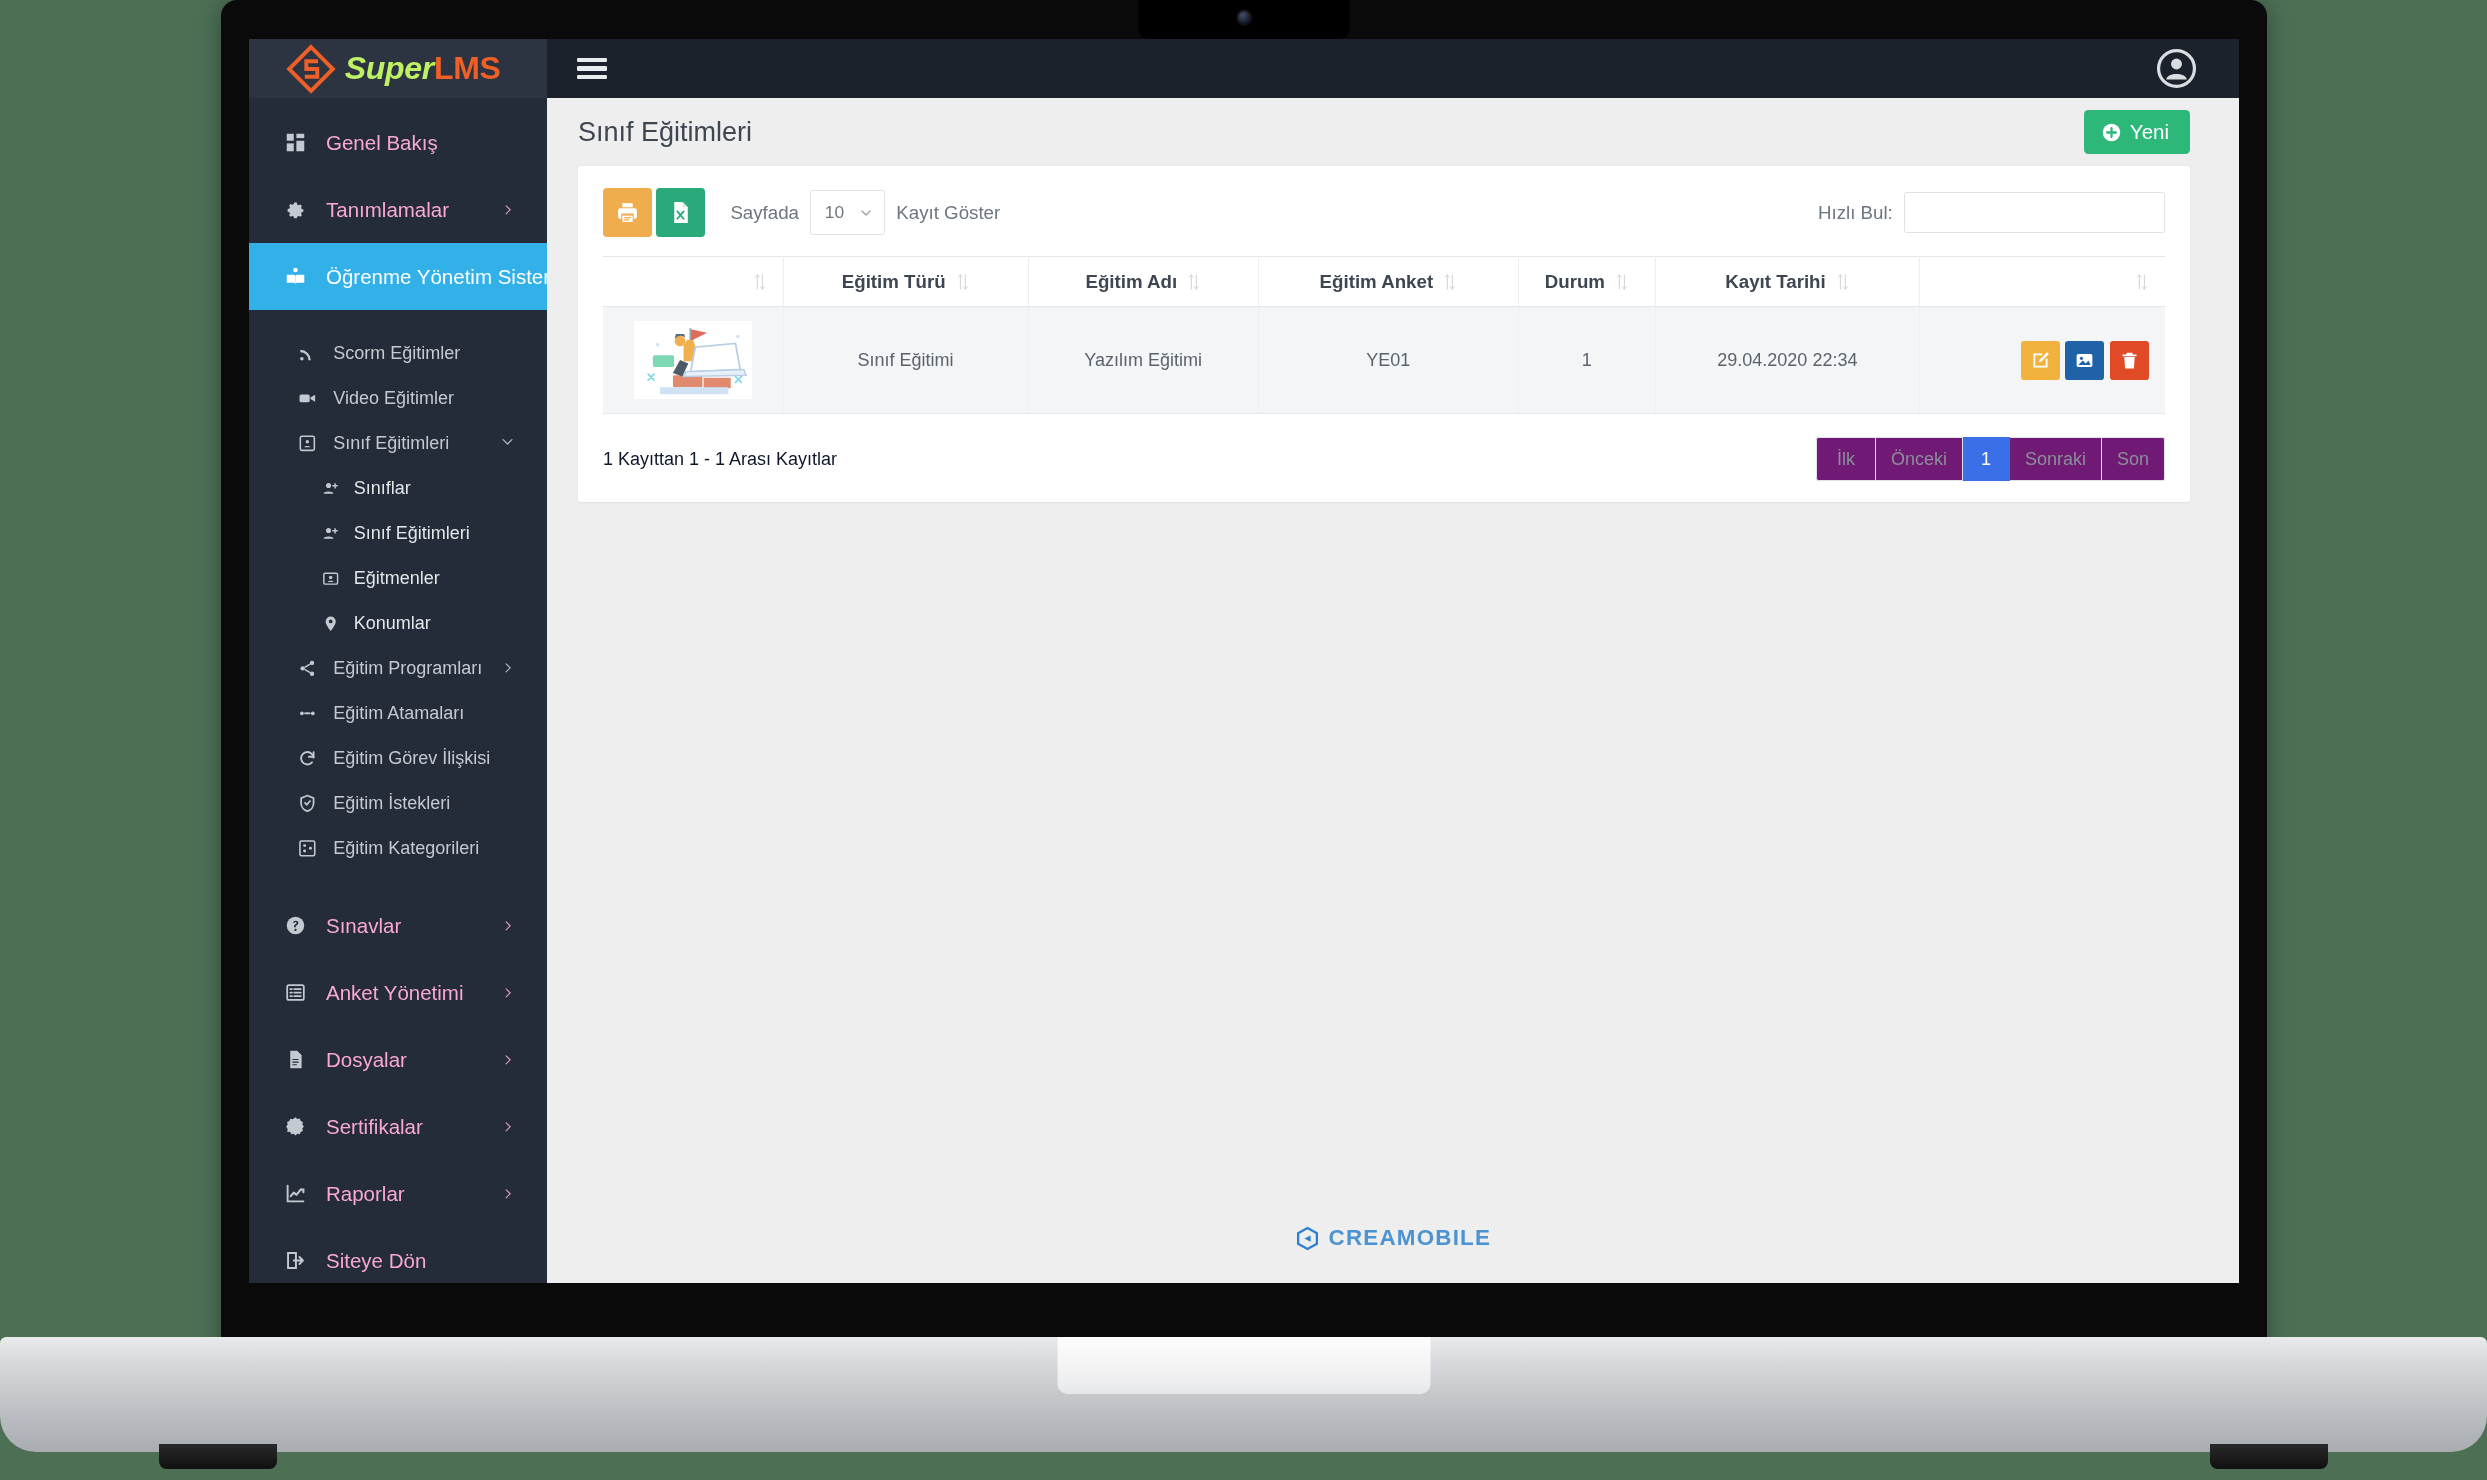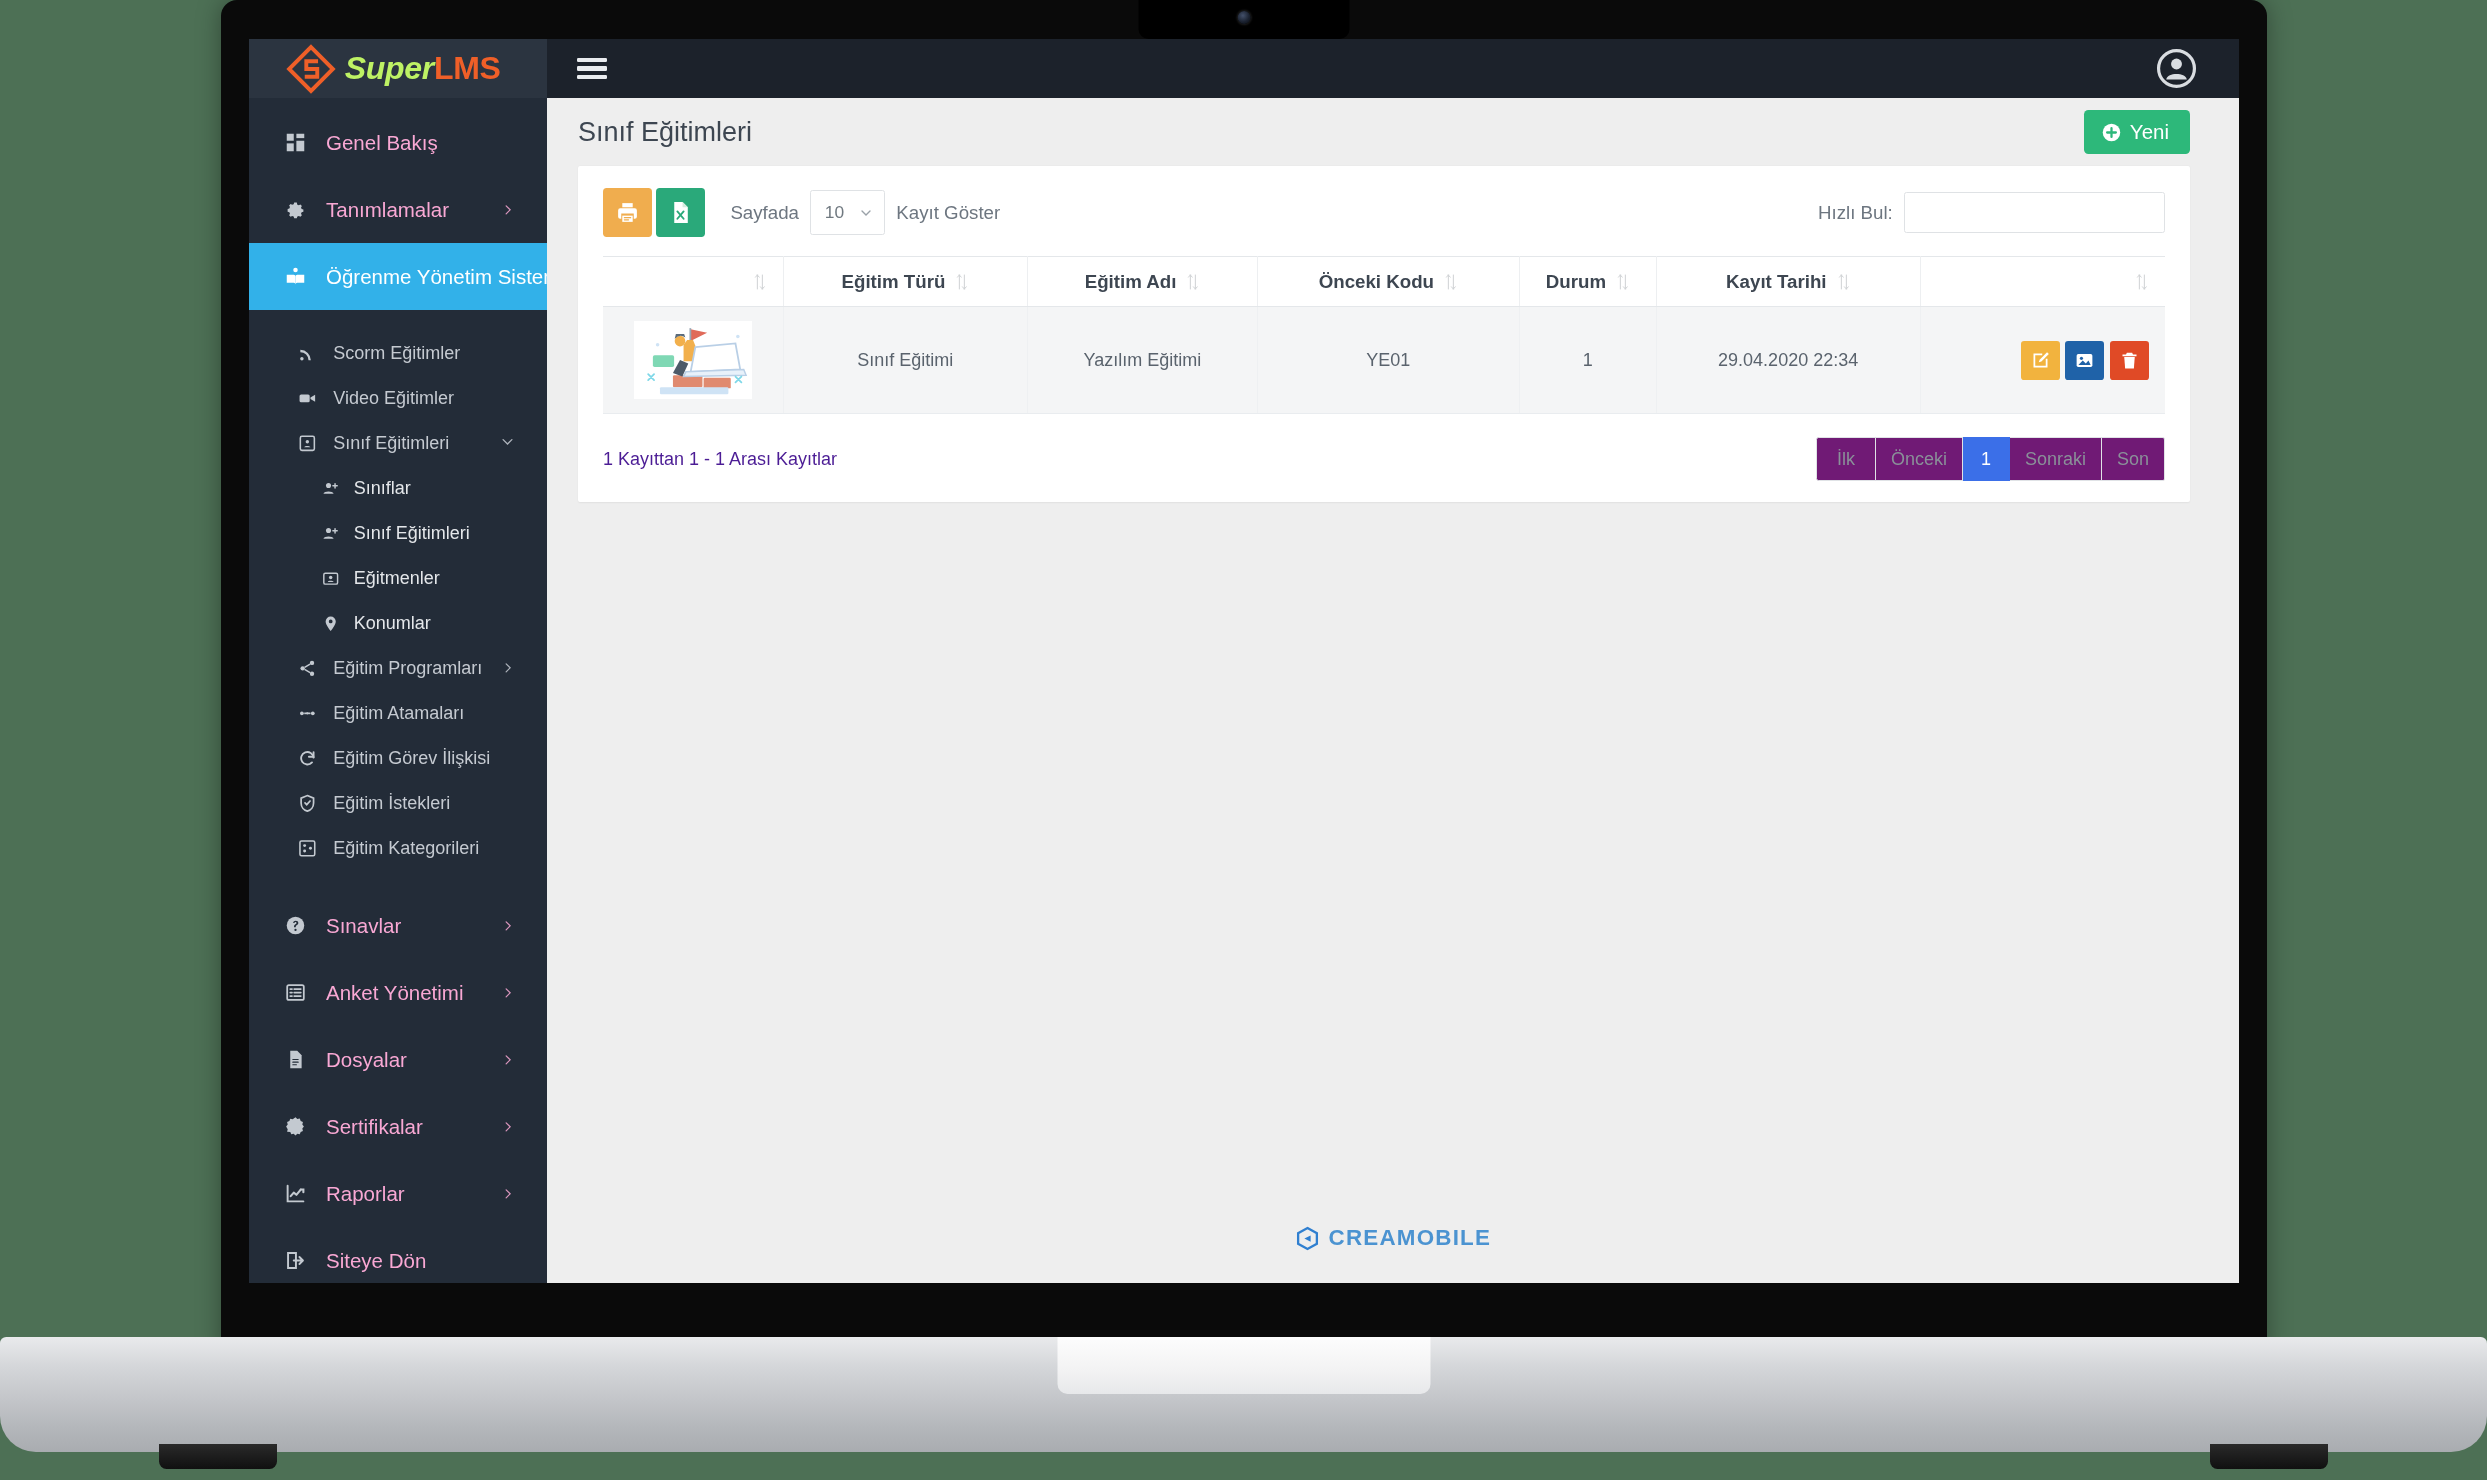"Önceki Kodu" span { text: Önceki Kodu -> Eğitim Anket }
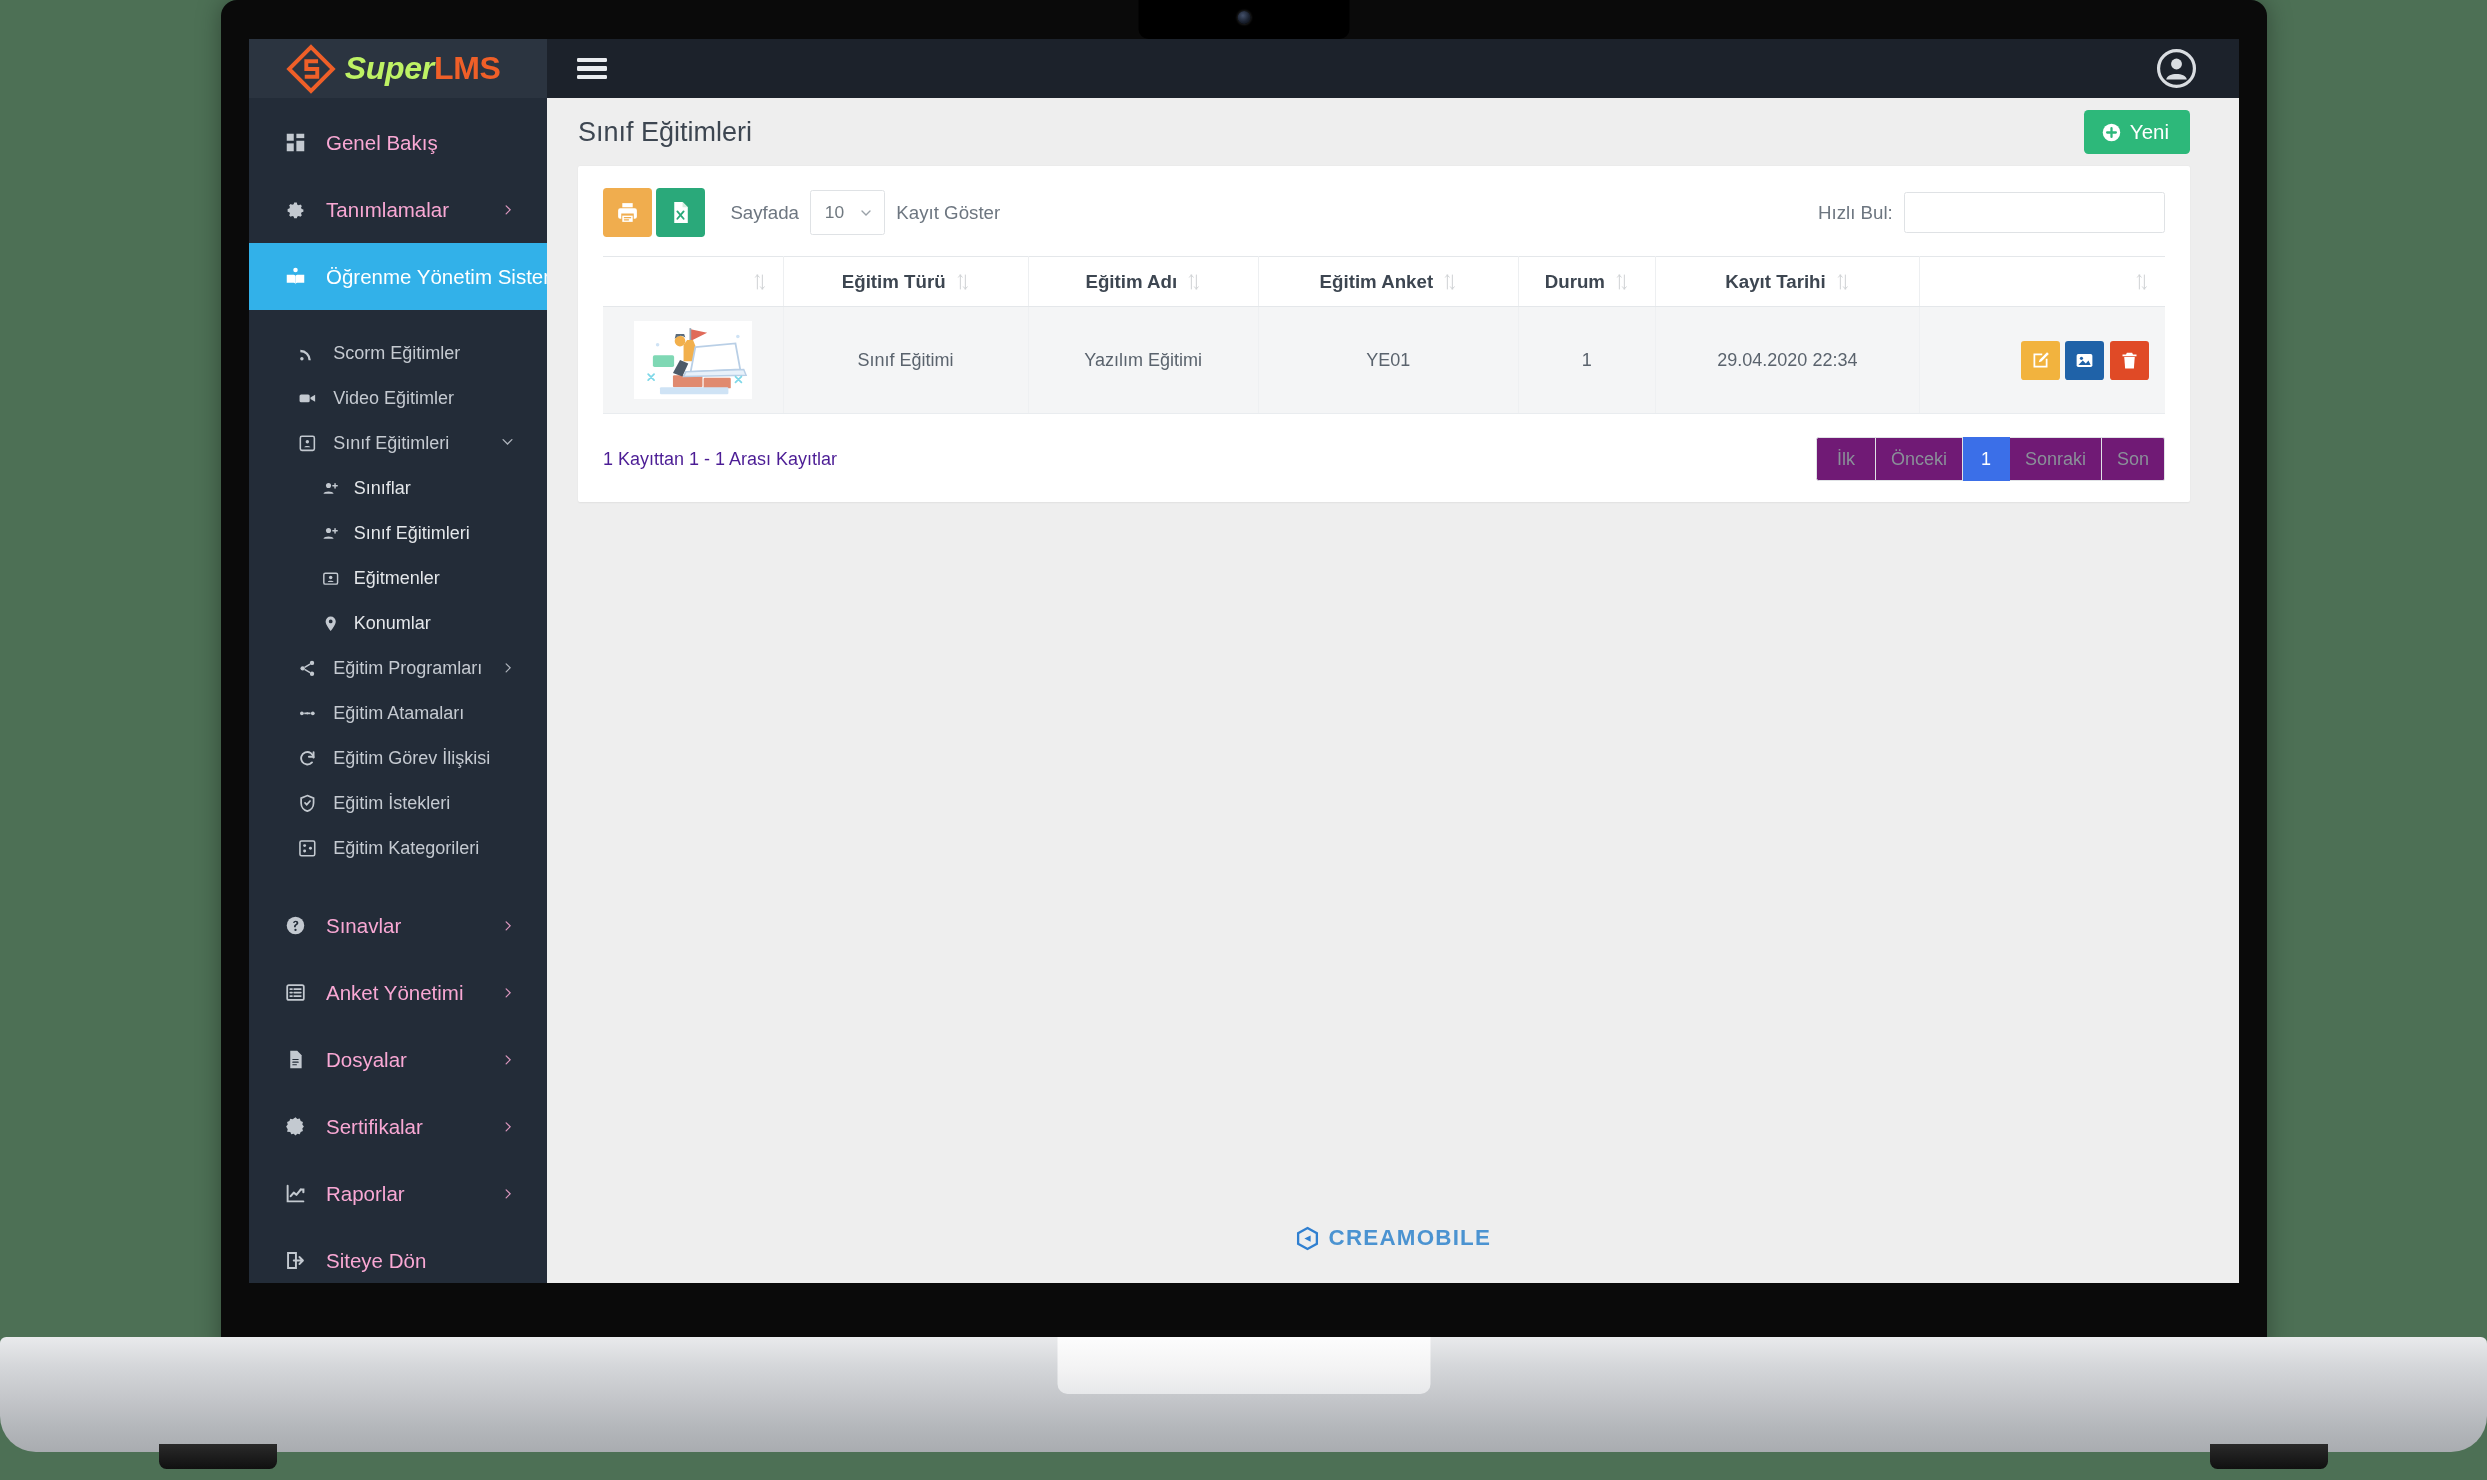"1 Kayıttan 1 - 1" .info-text { color: #4c1d95 -> #0f172a }
